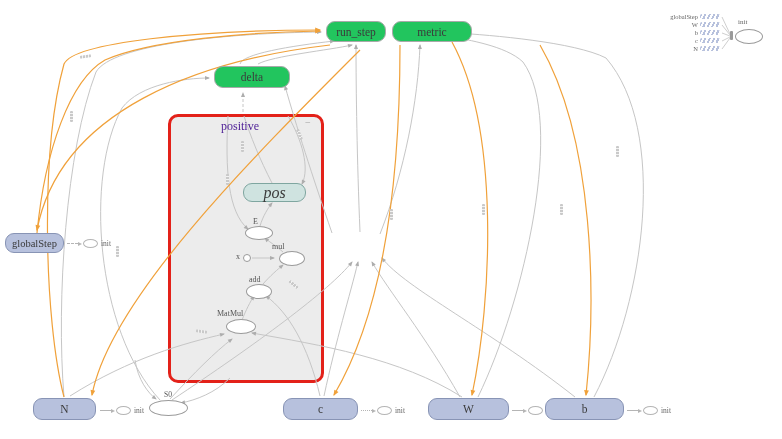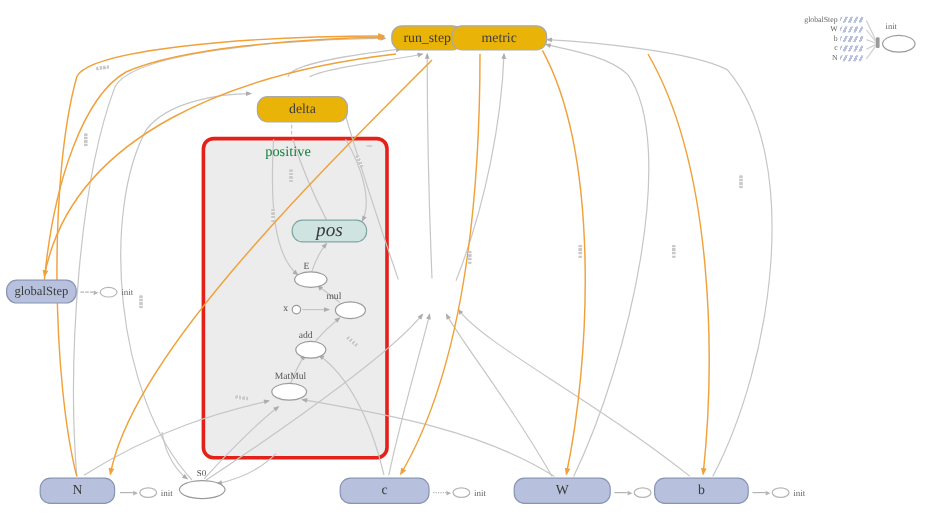"run_step" .ns { background: #eab308 -> #22c55e }
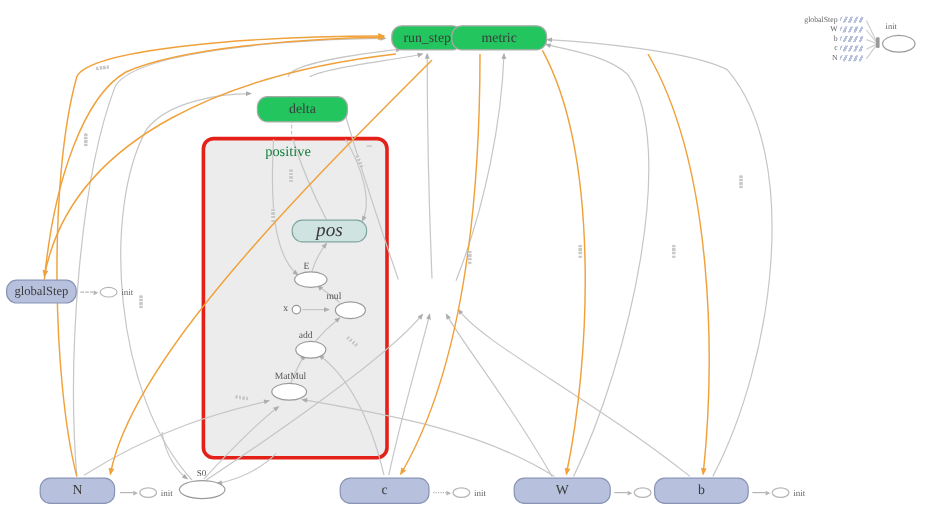"metric" div.node-rect { left: 376px -> 392px }
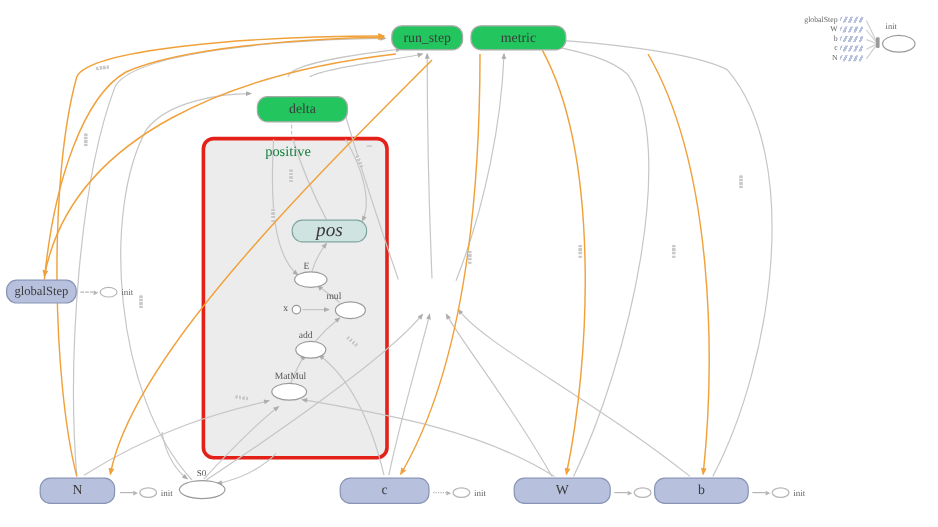"delta" div.node-rect { top: 80px -> 66px }
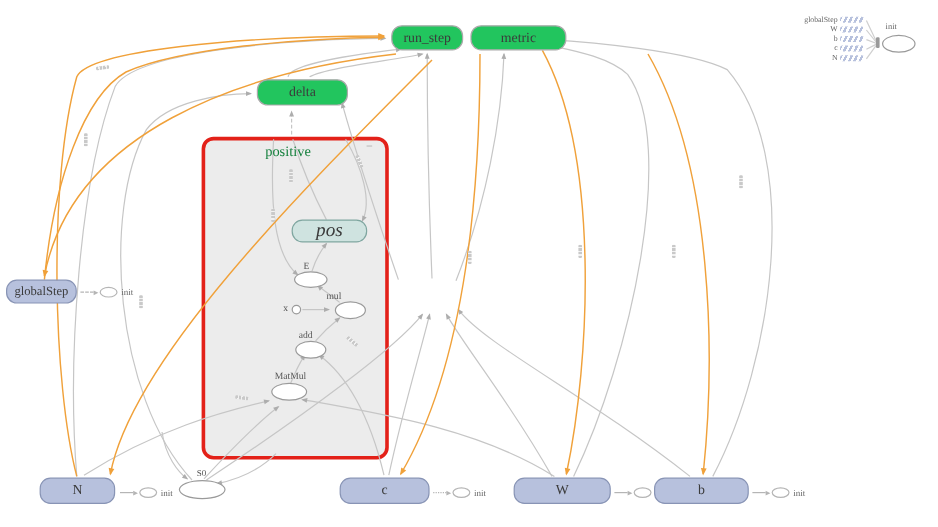"positive" .group-label { color: #15803d -> #4c1d95 }
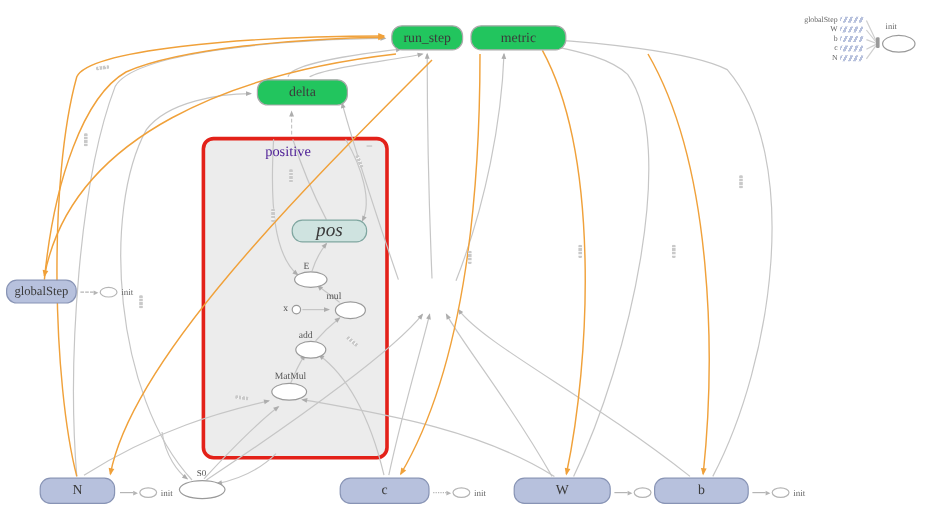"MatMul" span.op-label { margin-left: 12px -> none }
